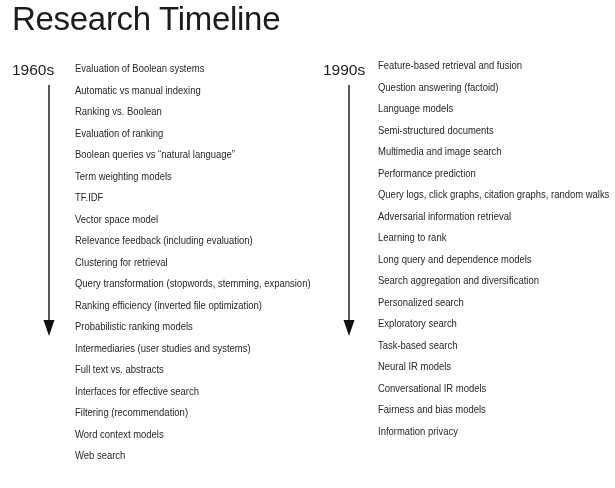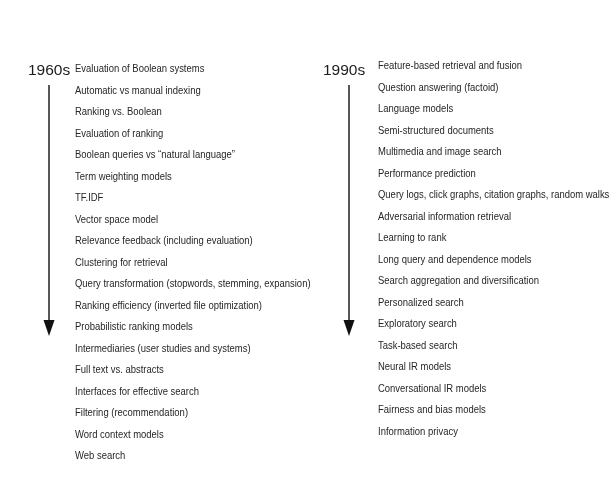"Research Timeline" h1.title { html: none -> <h1>Research Timeline</h1> }
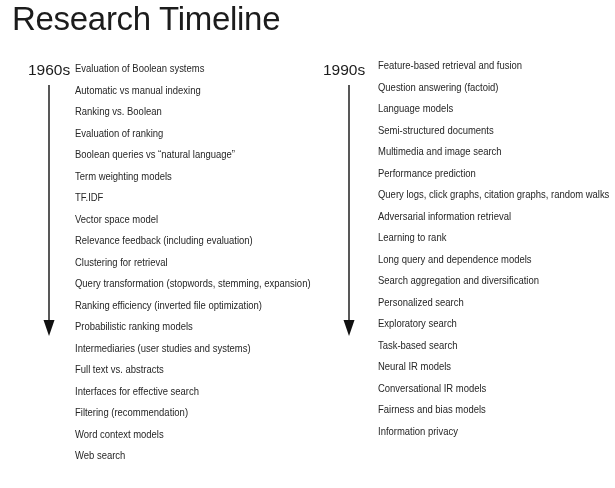"1960s" .era-1960s { left: 28px -> 12px }
